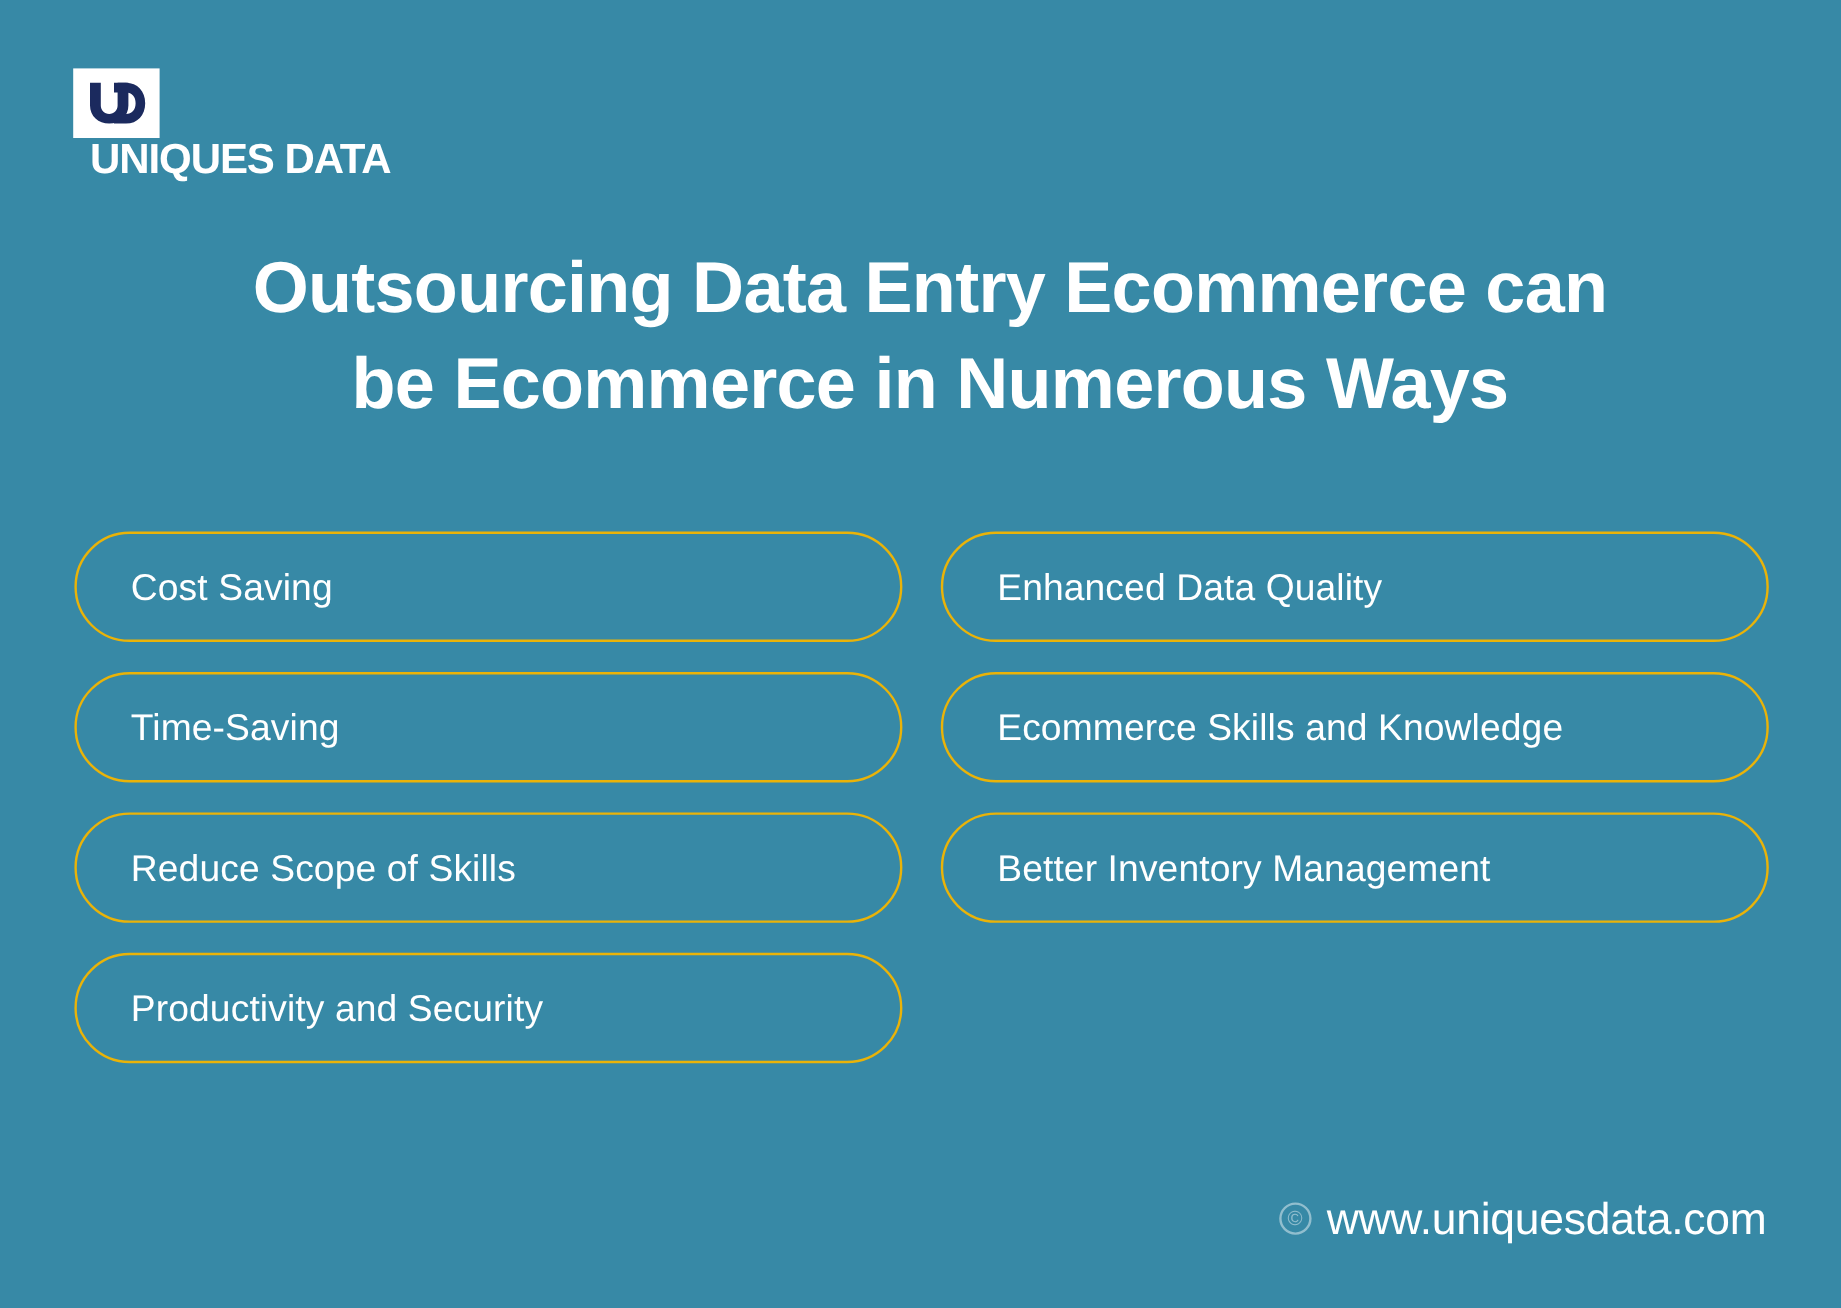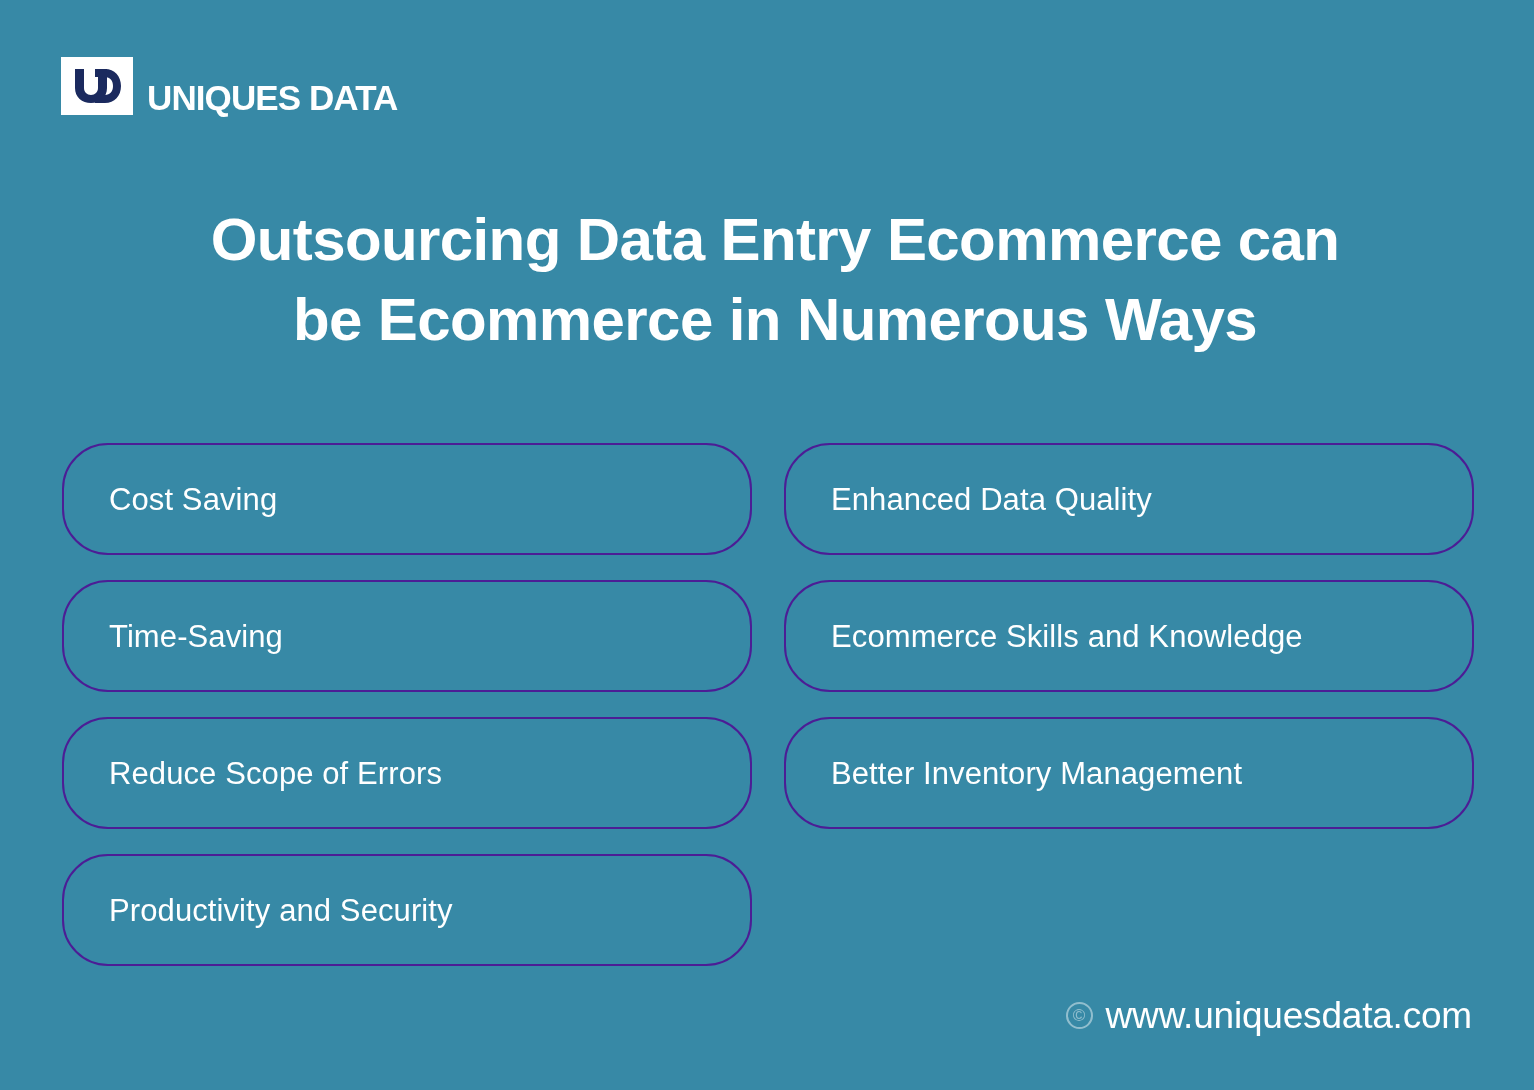"UNIQUES DATA" .brand { align-items: flex-end -> flex-start; flex-direction: none -> column }
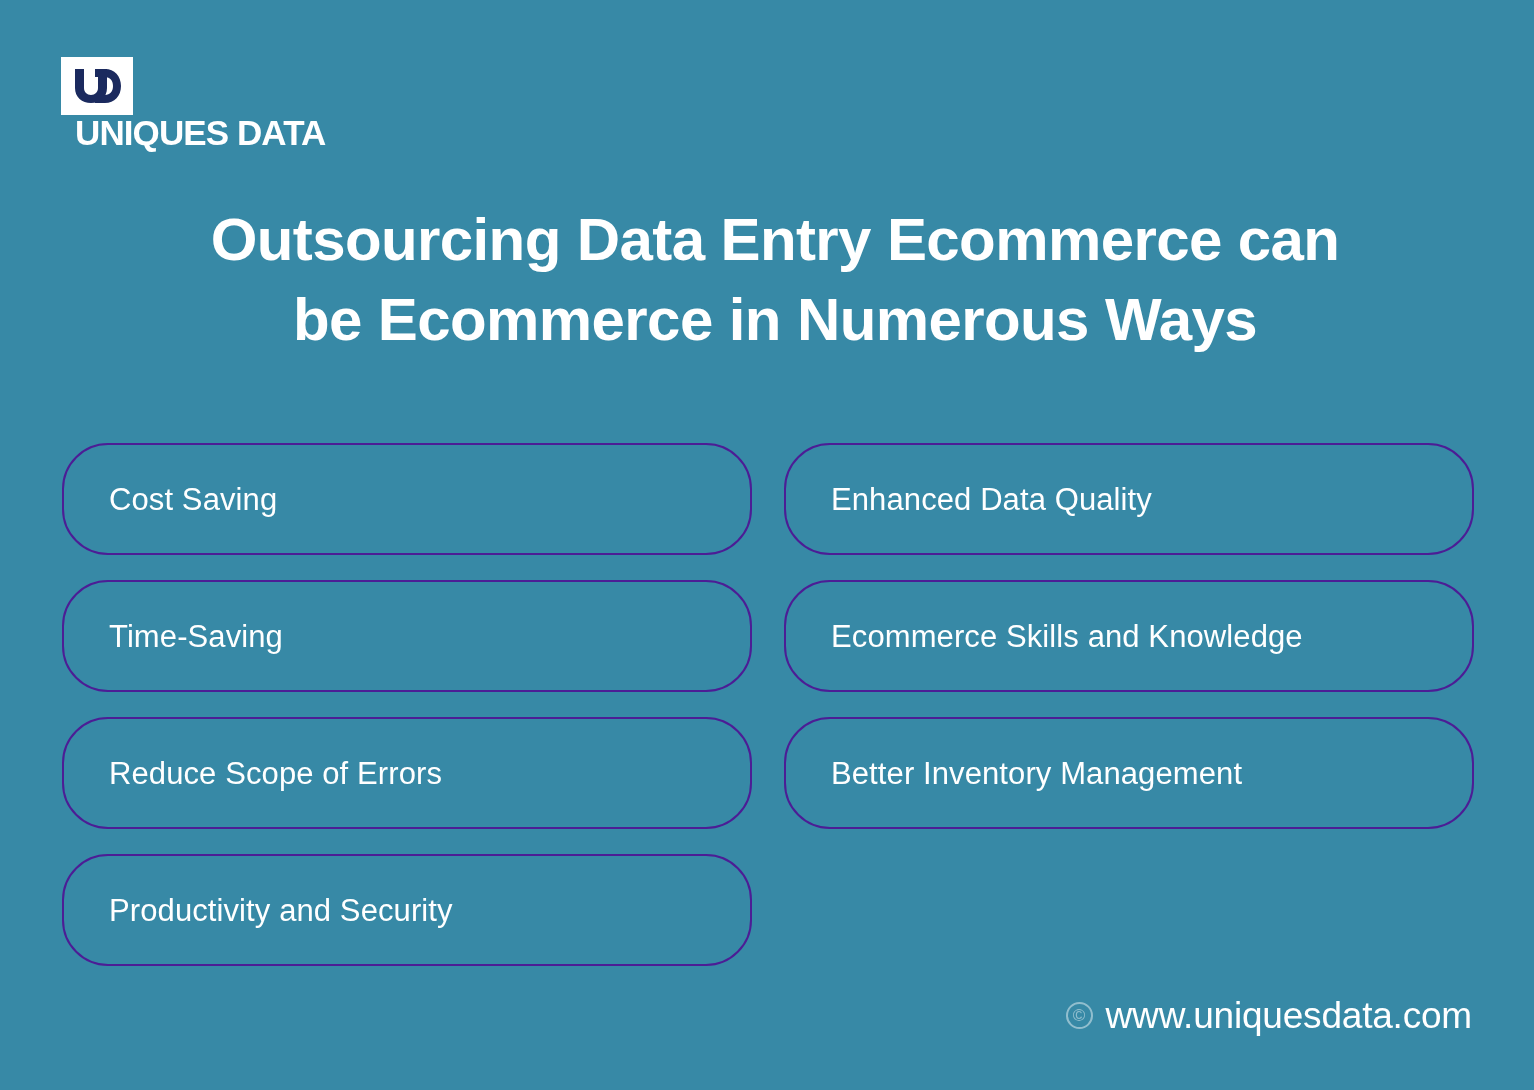"Cost Saving" .pill { border: 2px solid #4c1d95 -> 2px solid #eab308; height: 112px -> 92px }
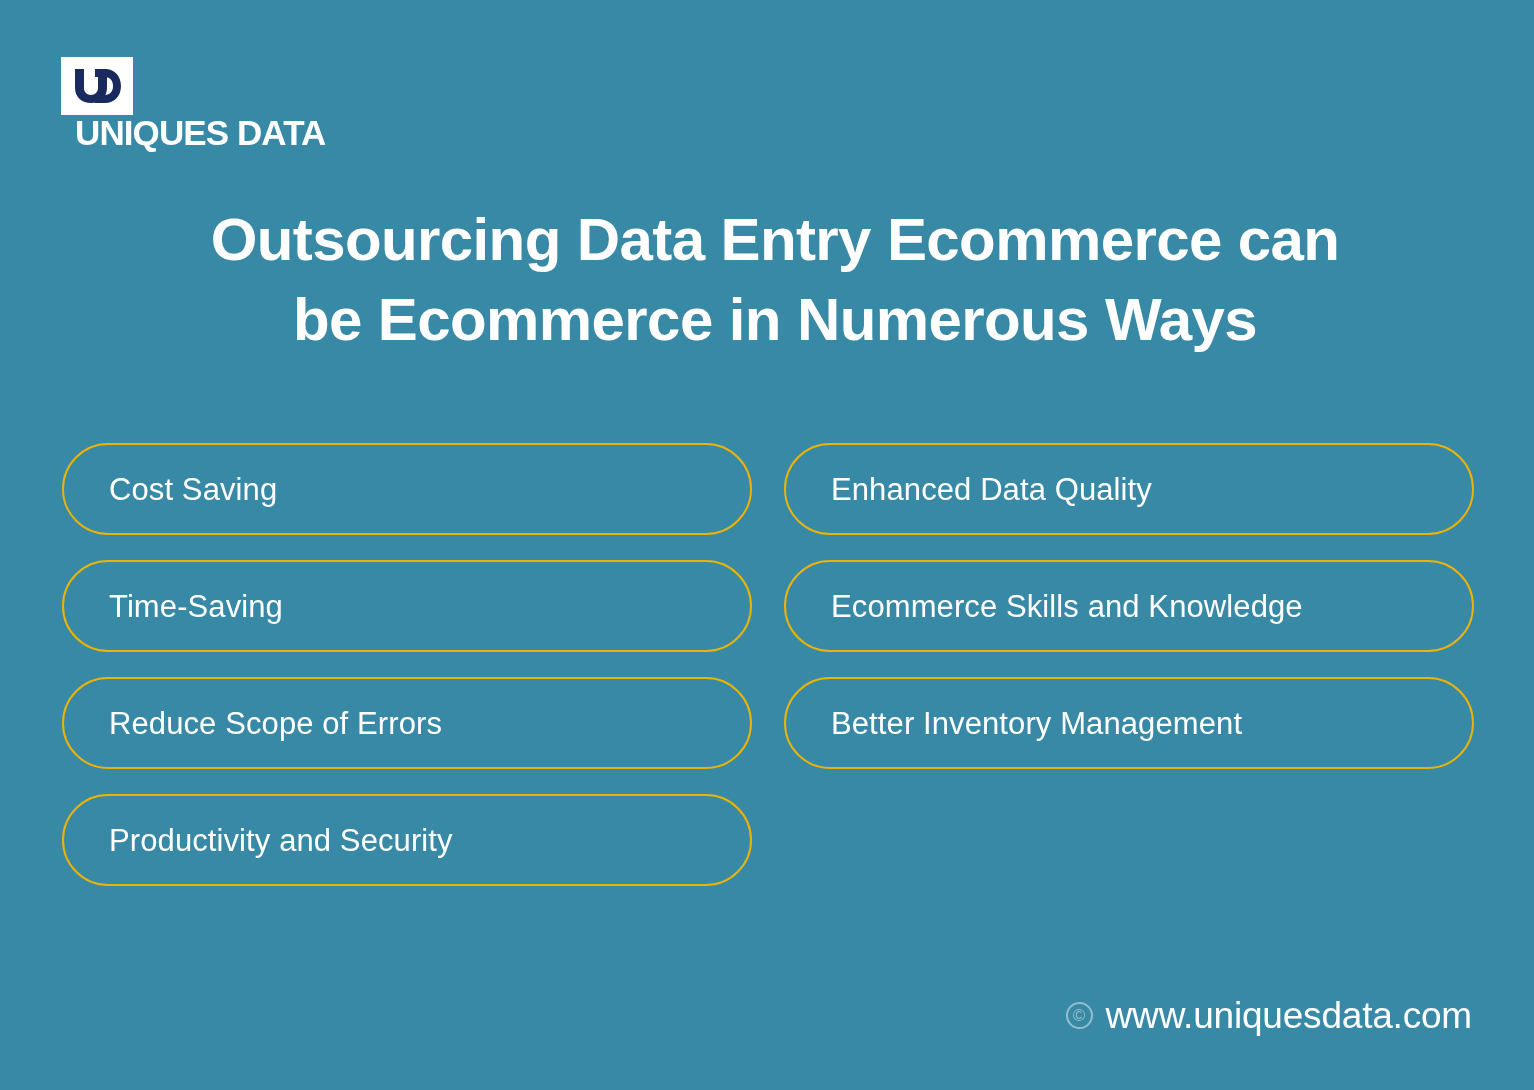"Reduce Scope of Errors" span.pill-label { text: Errors -> Skills }
